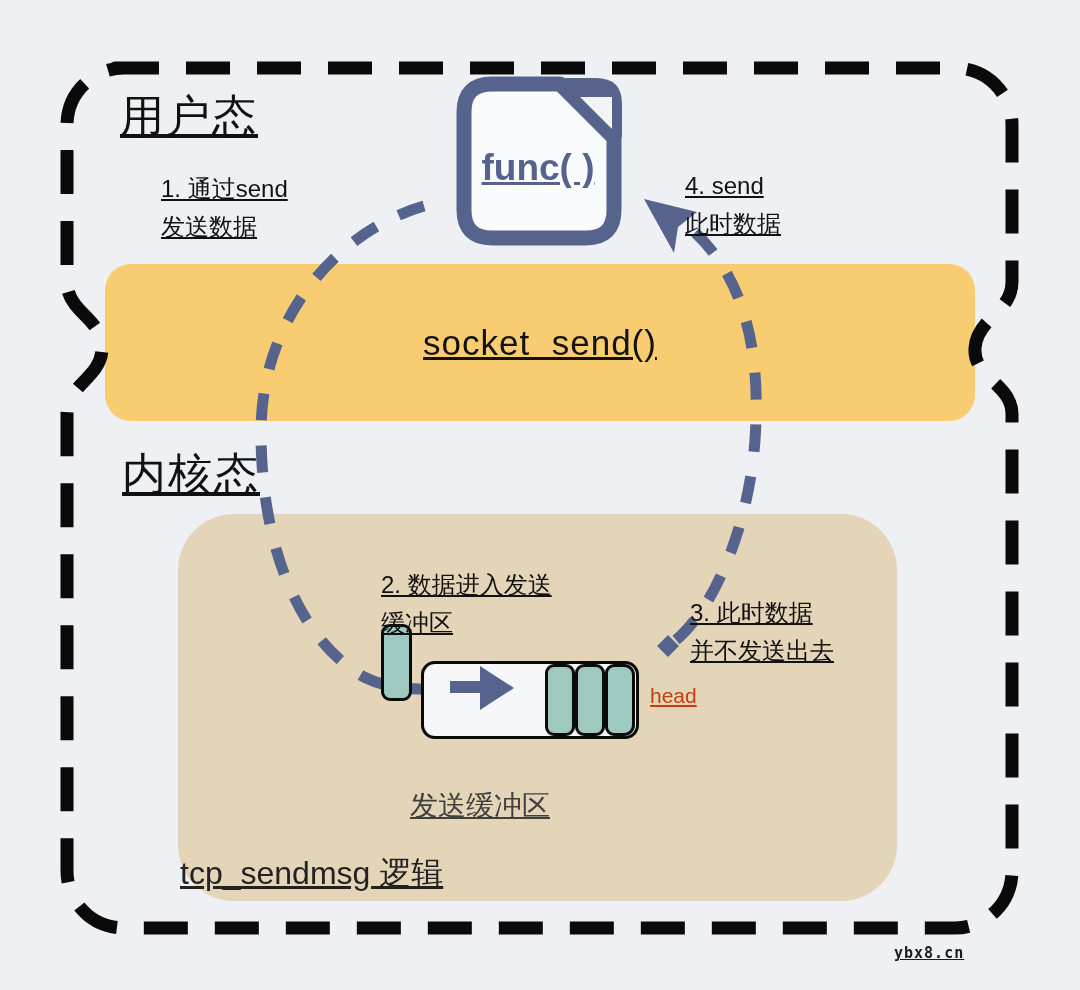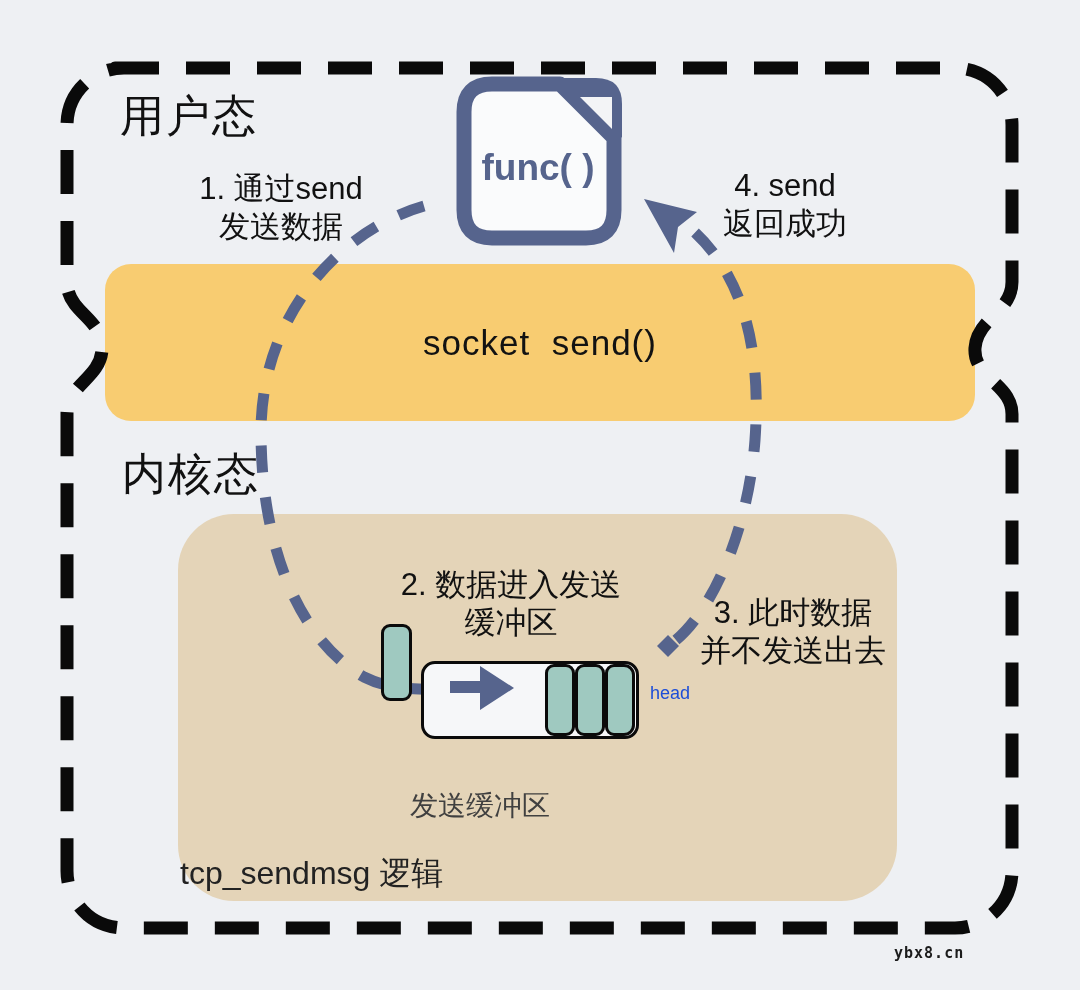"用户态" .abs { text-decoration: none -> underline }
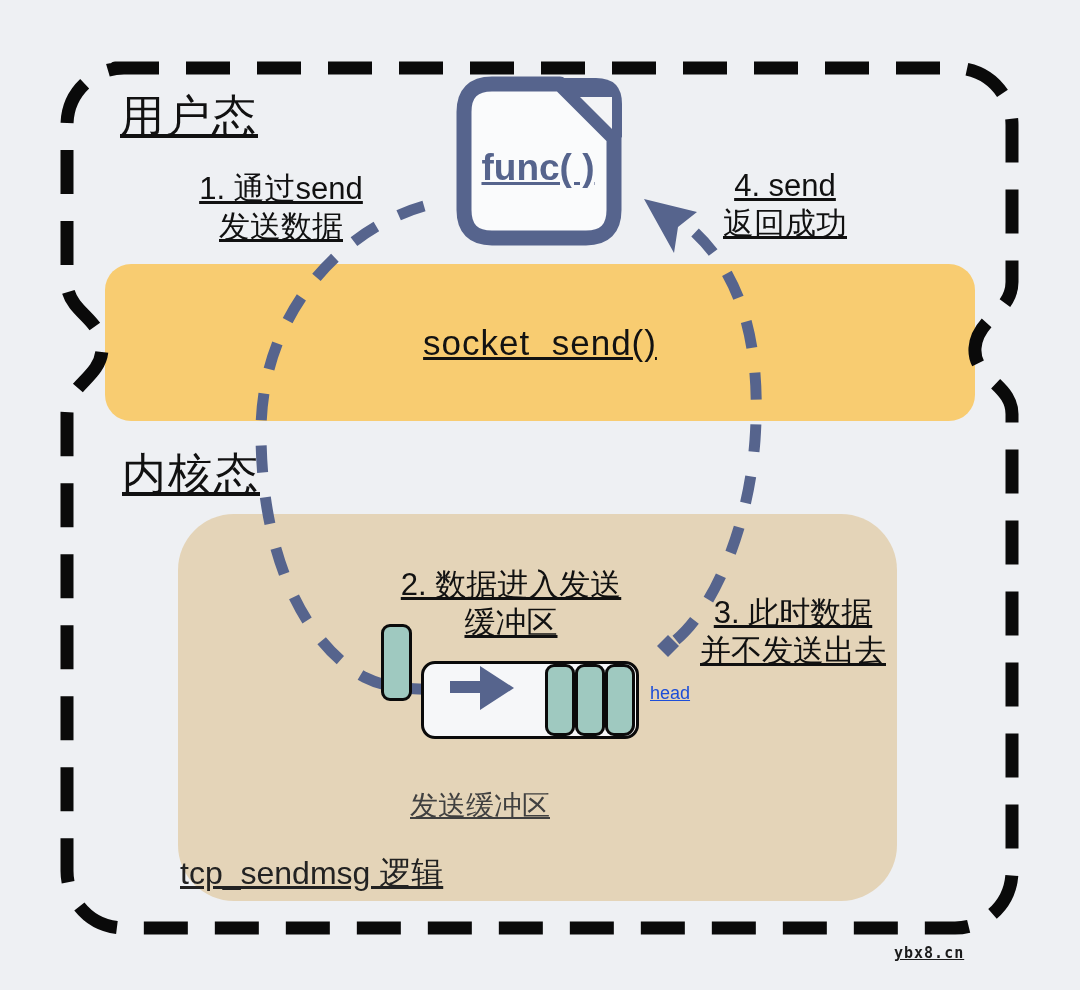"1. 通过send" .step { font-size: 31px -> 24px; text-align: center -> left }
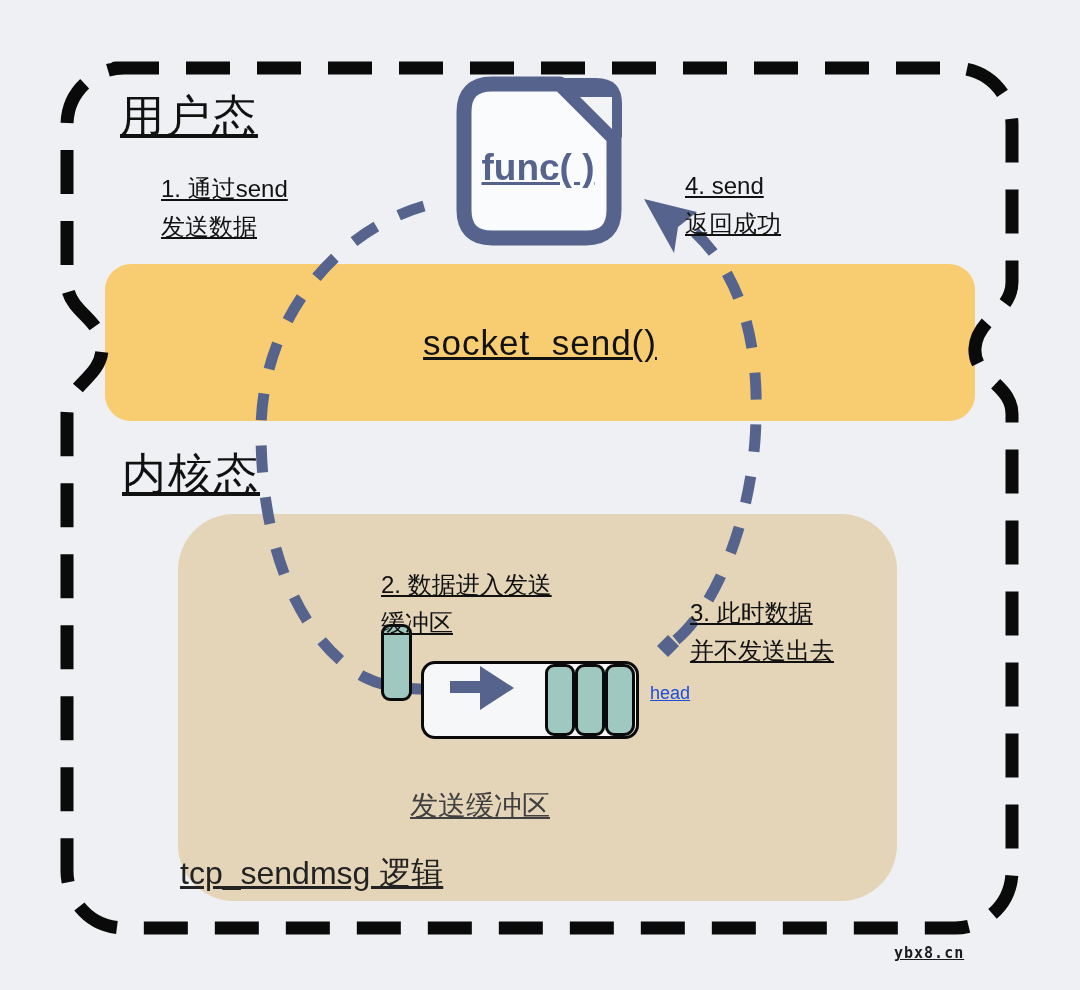"返回成功" span { text: 返回成功 -> 此时数据 }
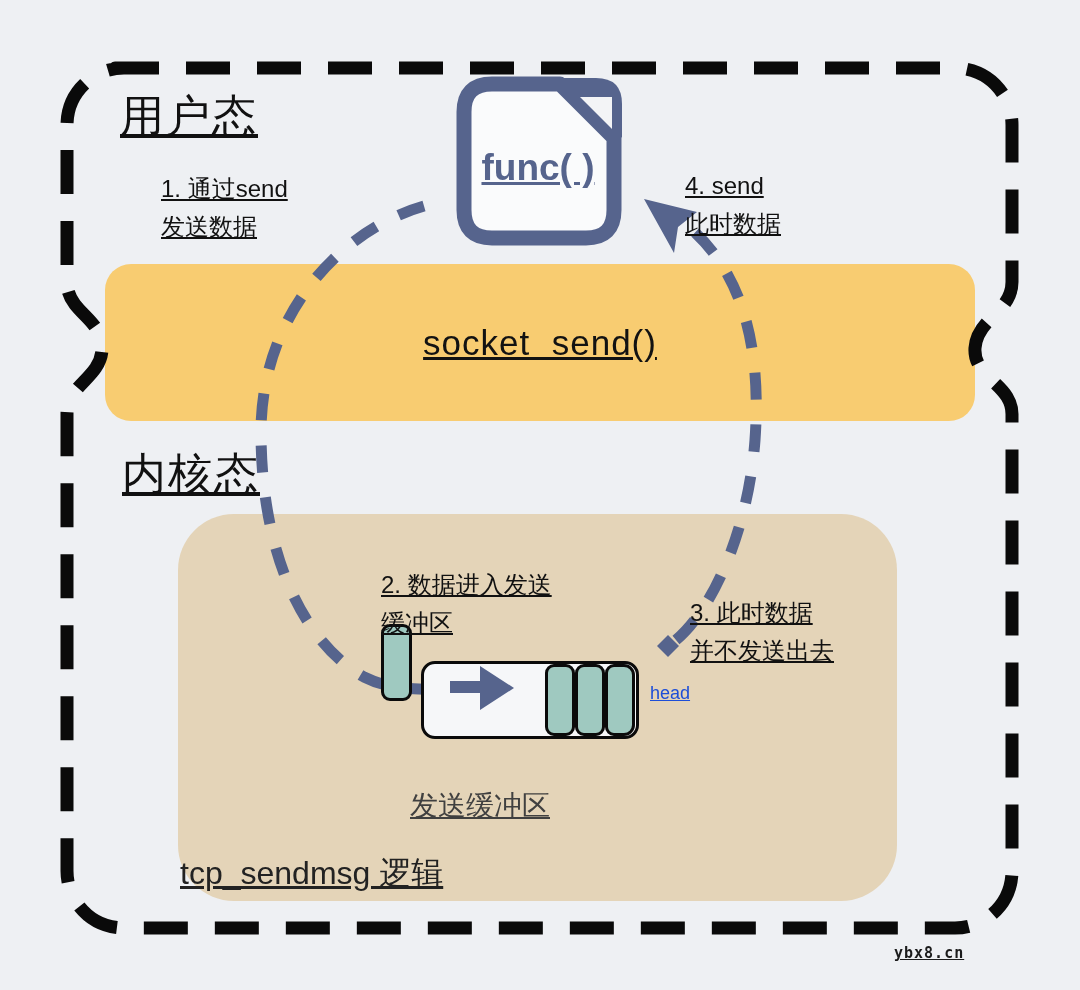"head" #head-label { color: #1d4ed8 -> #c2410c; font-size: 18px -> 21px }
